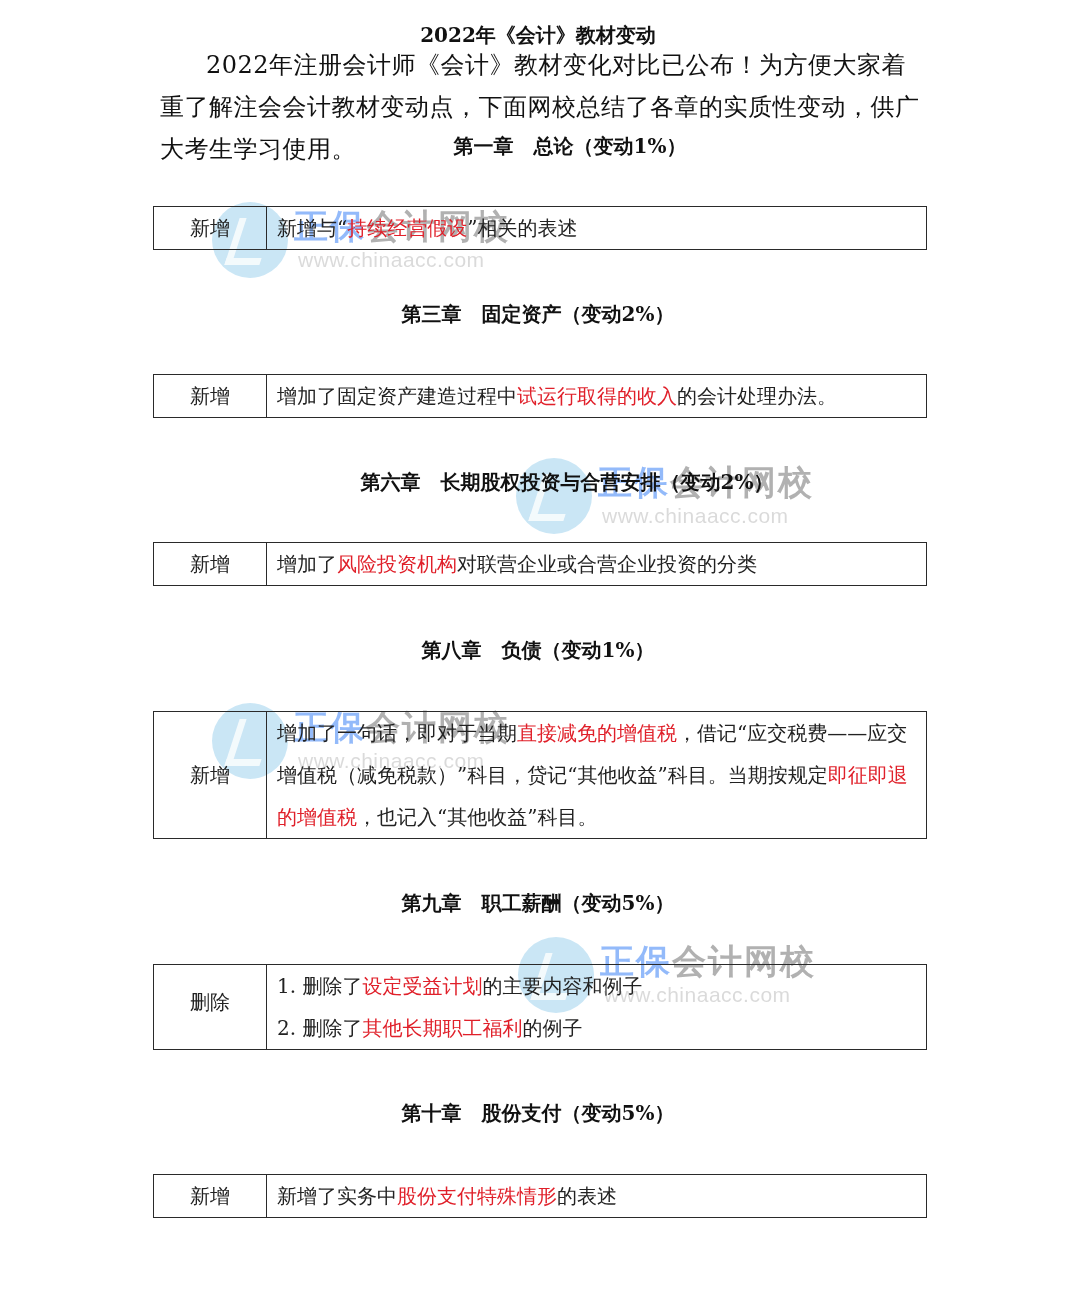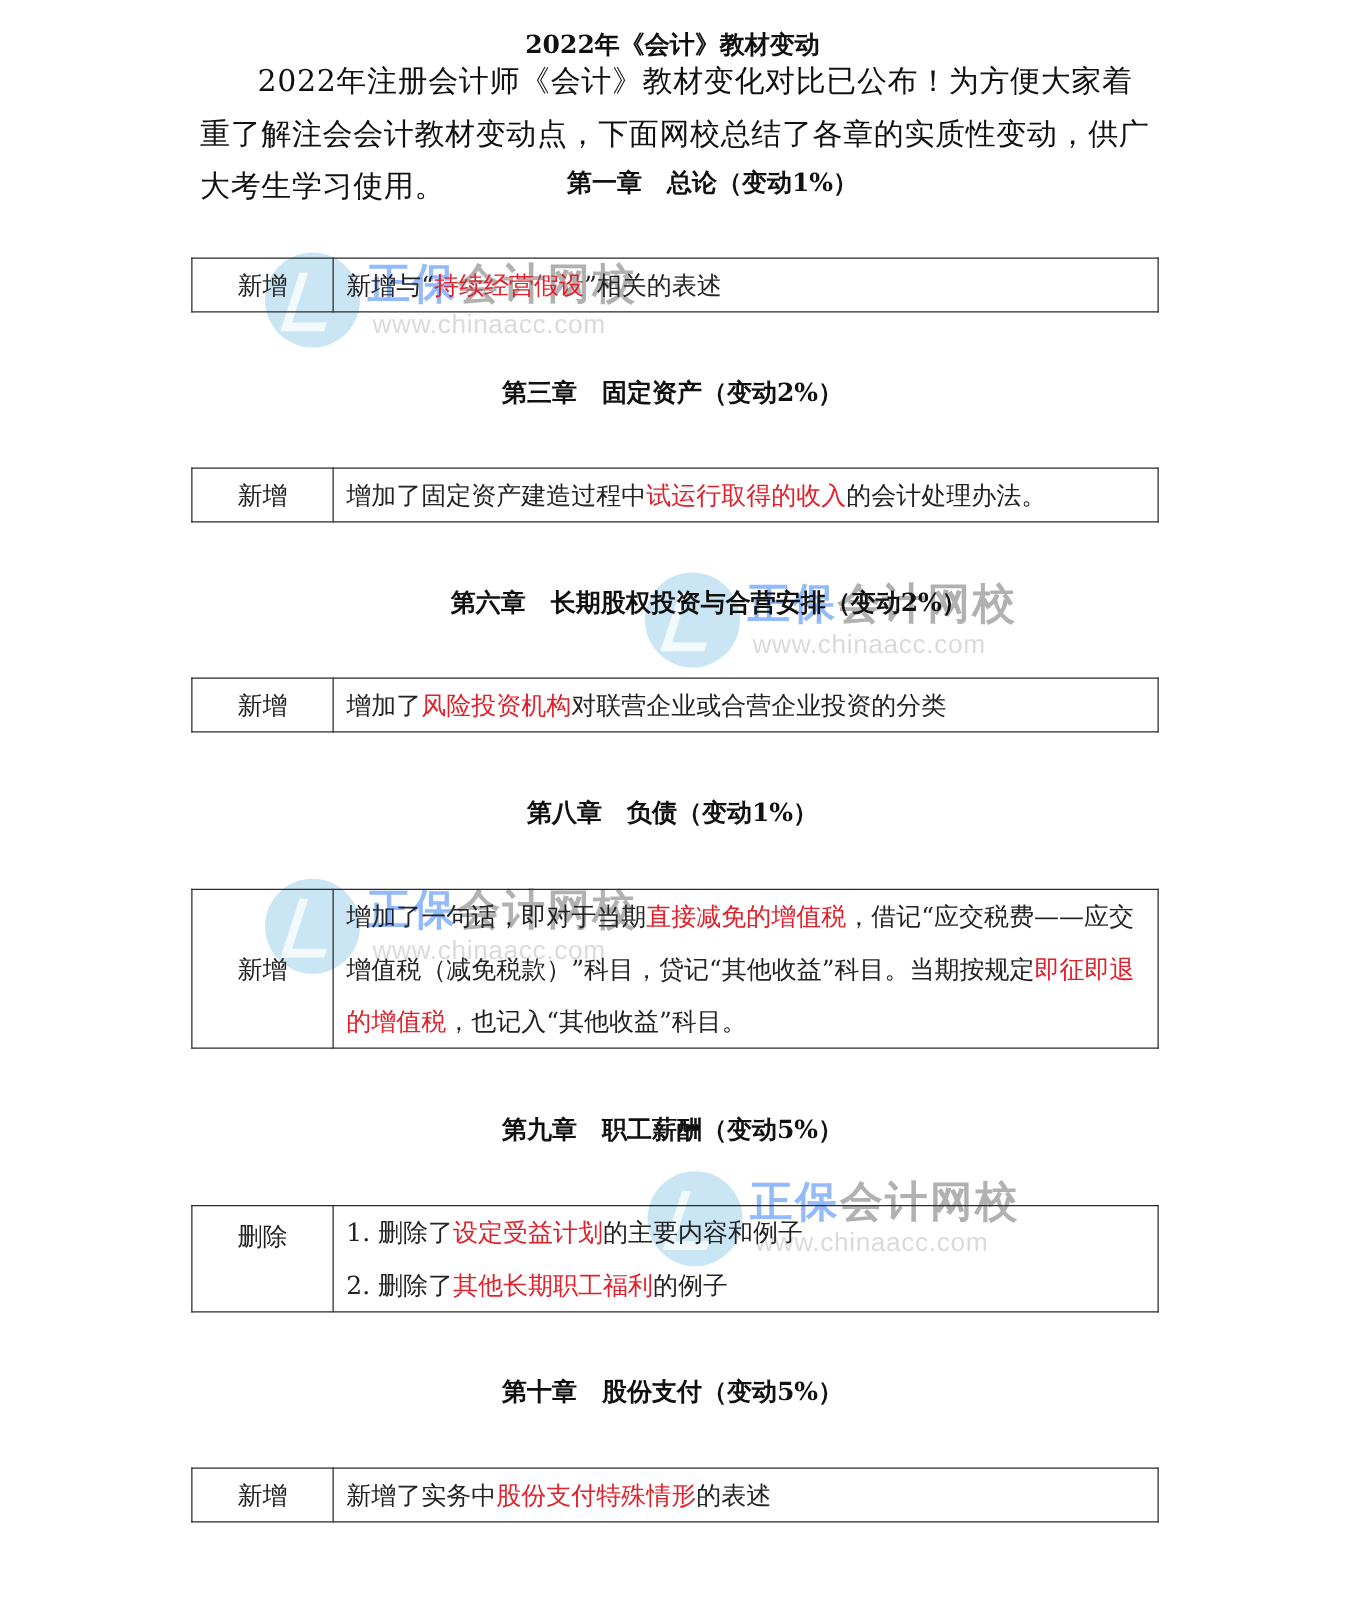"删除" td.label-cell.top { padding-top: 11px -> 24px }
